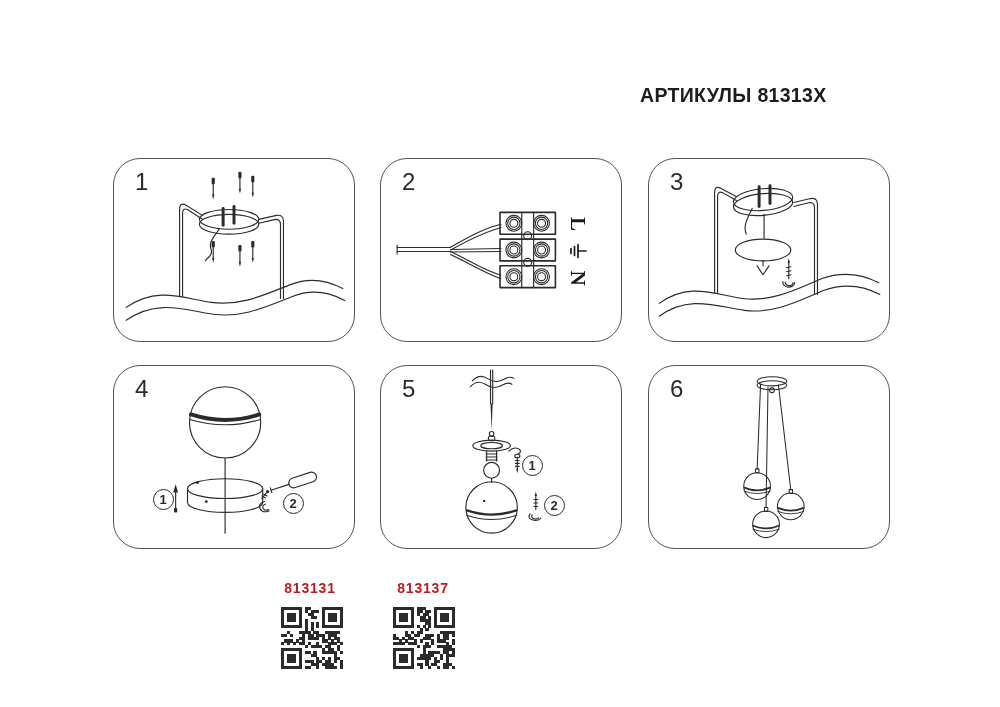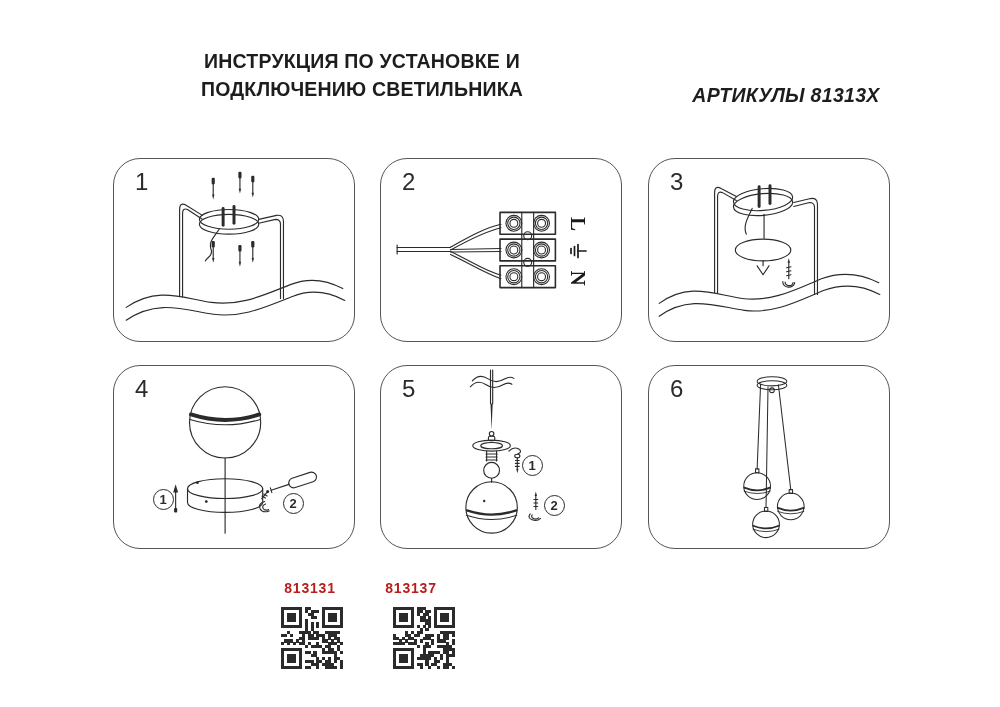"ИНСТРУКЦИЯ ПО УСТАНОВКЕ И" div.title { html: <div> <div>ИНСТРУКЦИЯ ПО УСТАНОВКЕ И</div> <div>ПОДКЛЮЧЕНИЮ СВЕТИЛЬНИКА</div> </div> -> none }
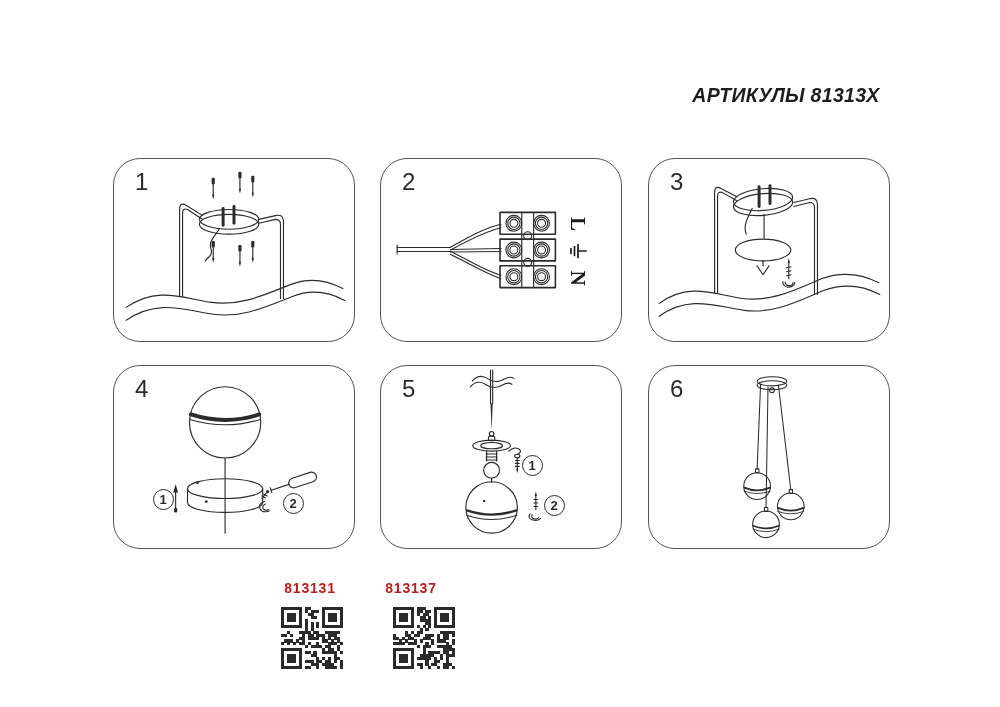"АРТИКУЛЫ 81313X" .articles { font-style: italic -> none; left: 656px -> 640px; text-align: center -> none }
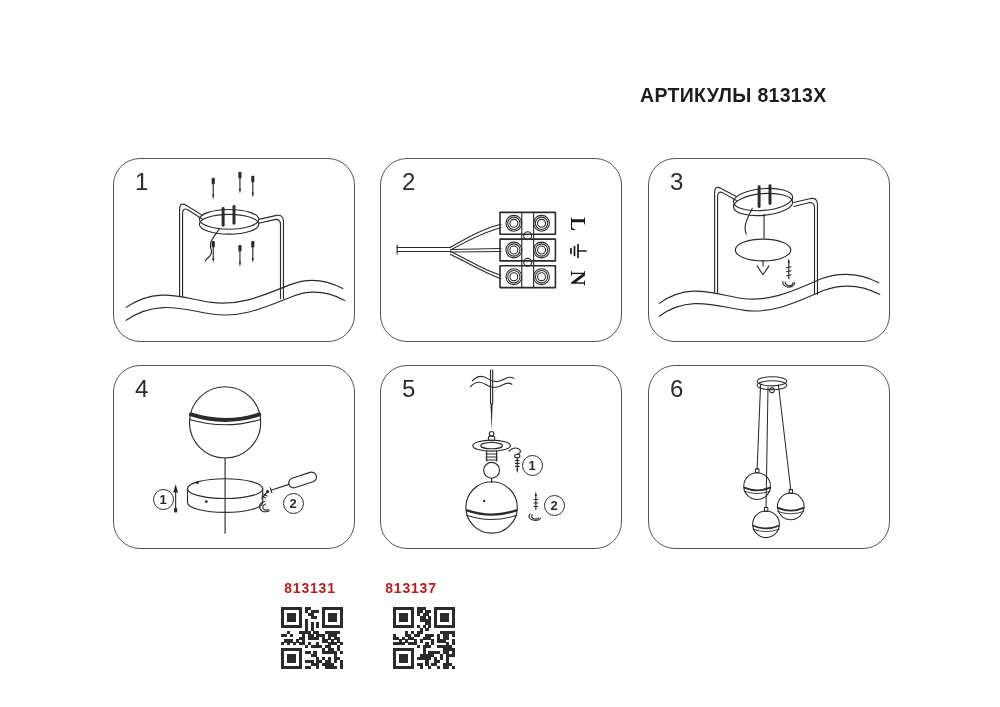"813137" div.qr-label { left: 351px -> 363px }
